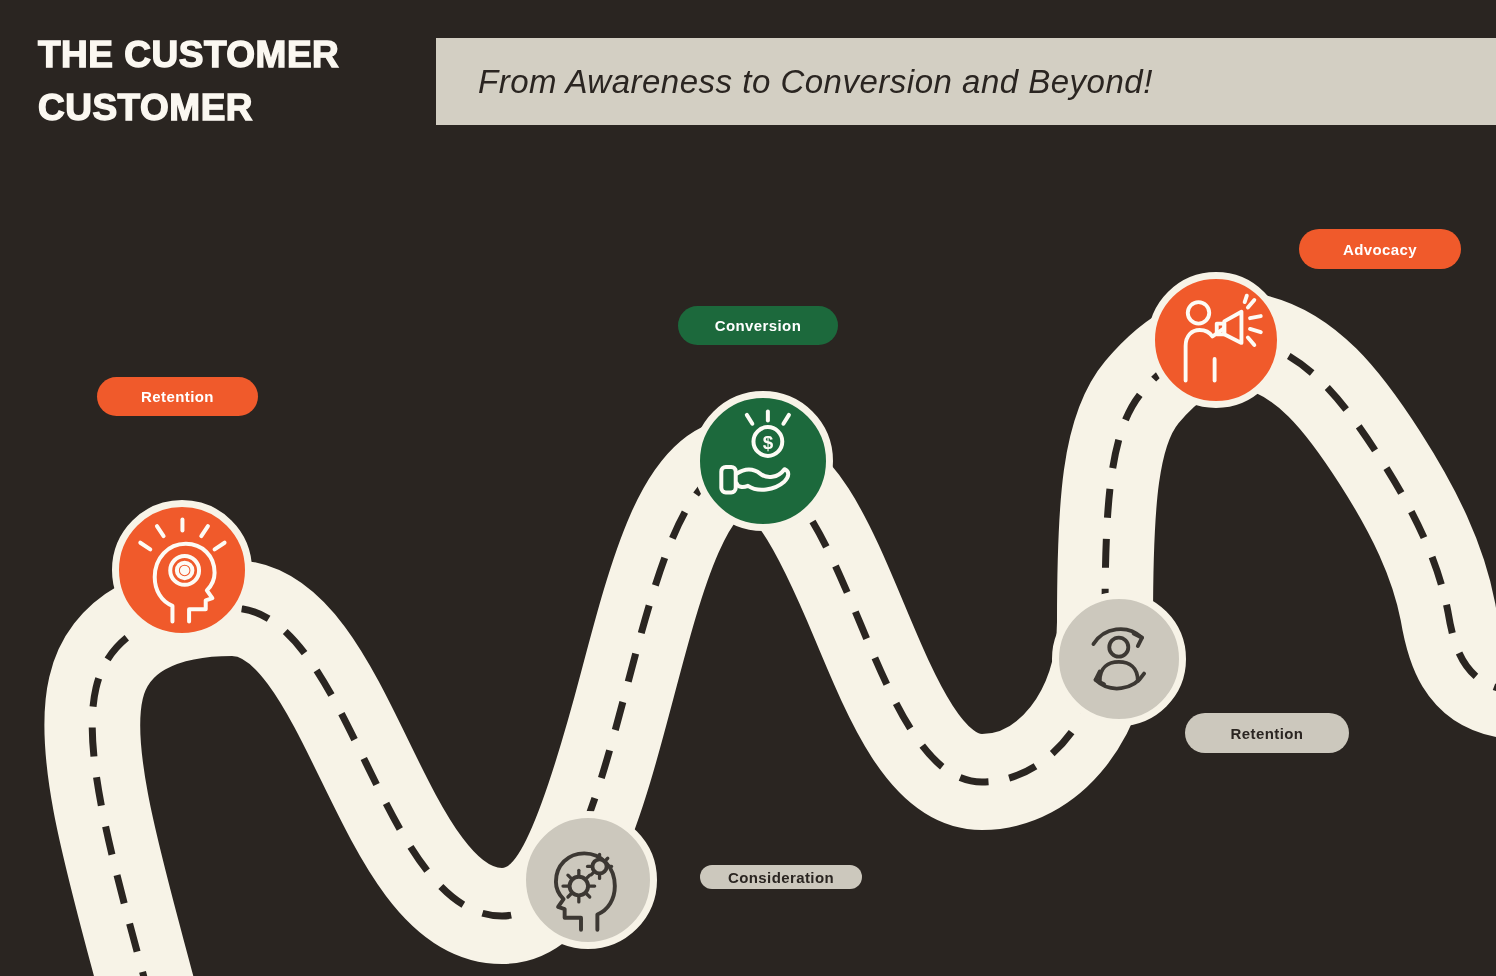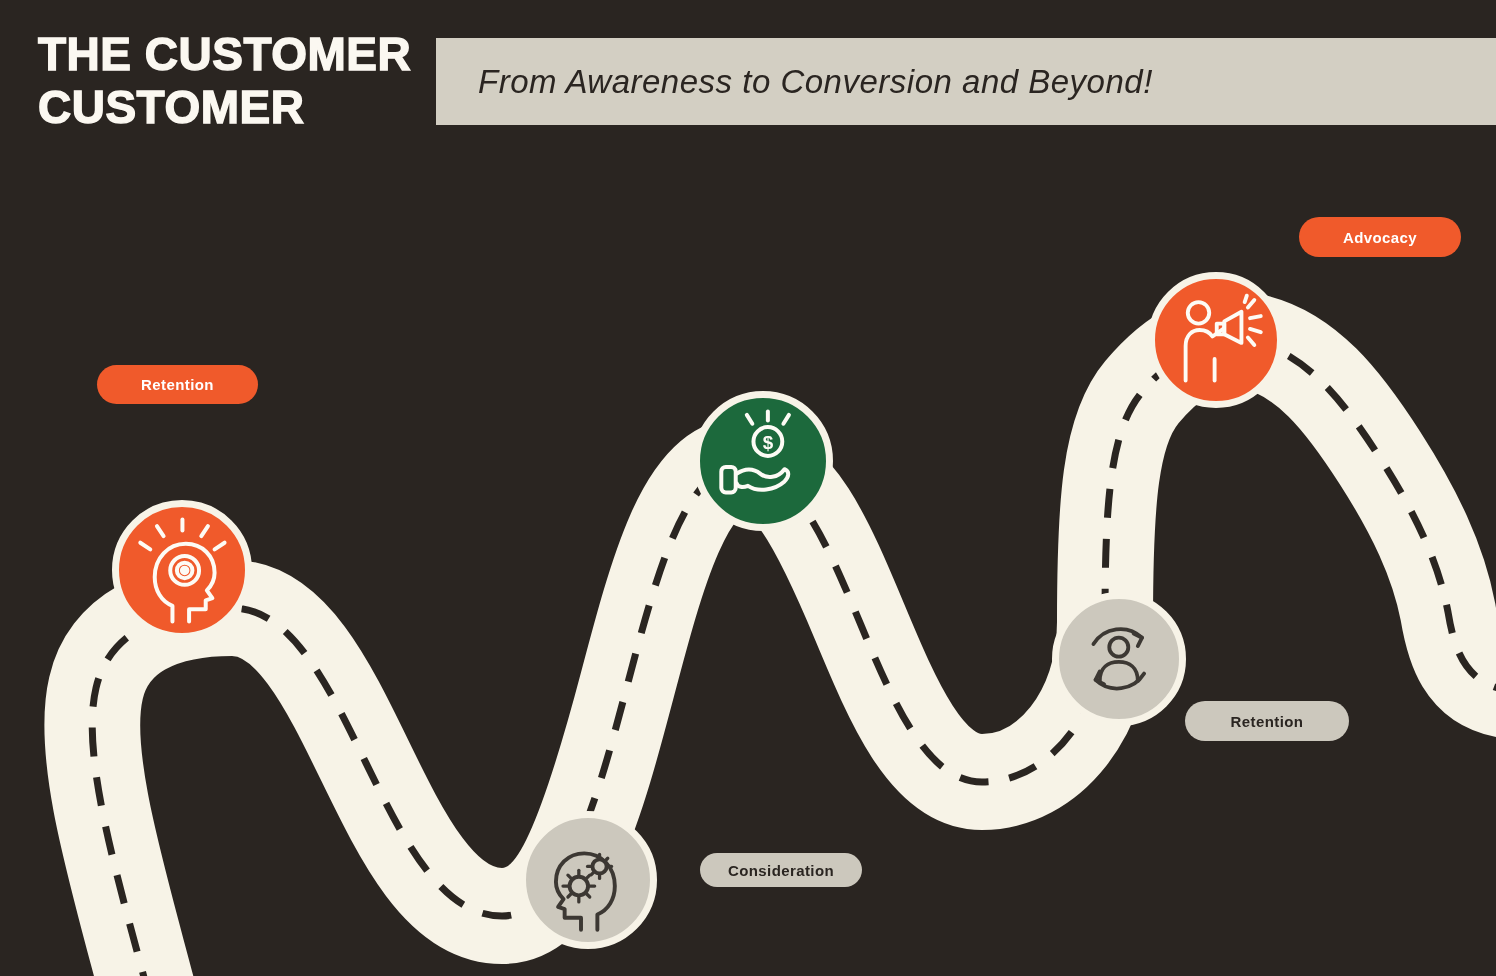"THE CUSTOMER" .title { font-size: 46px -> 37px }
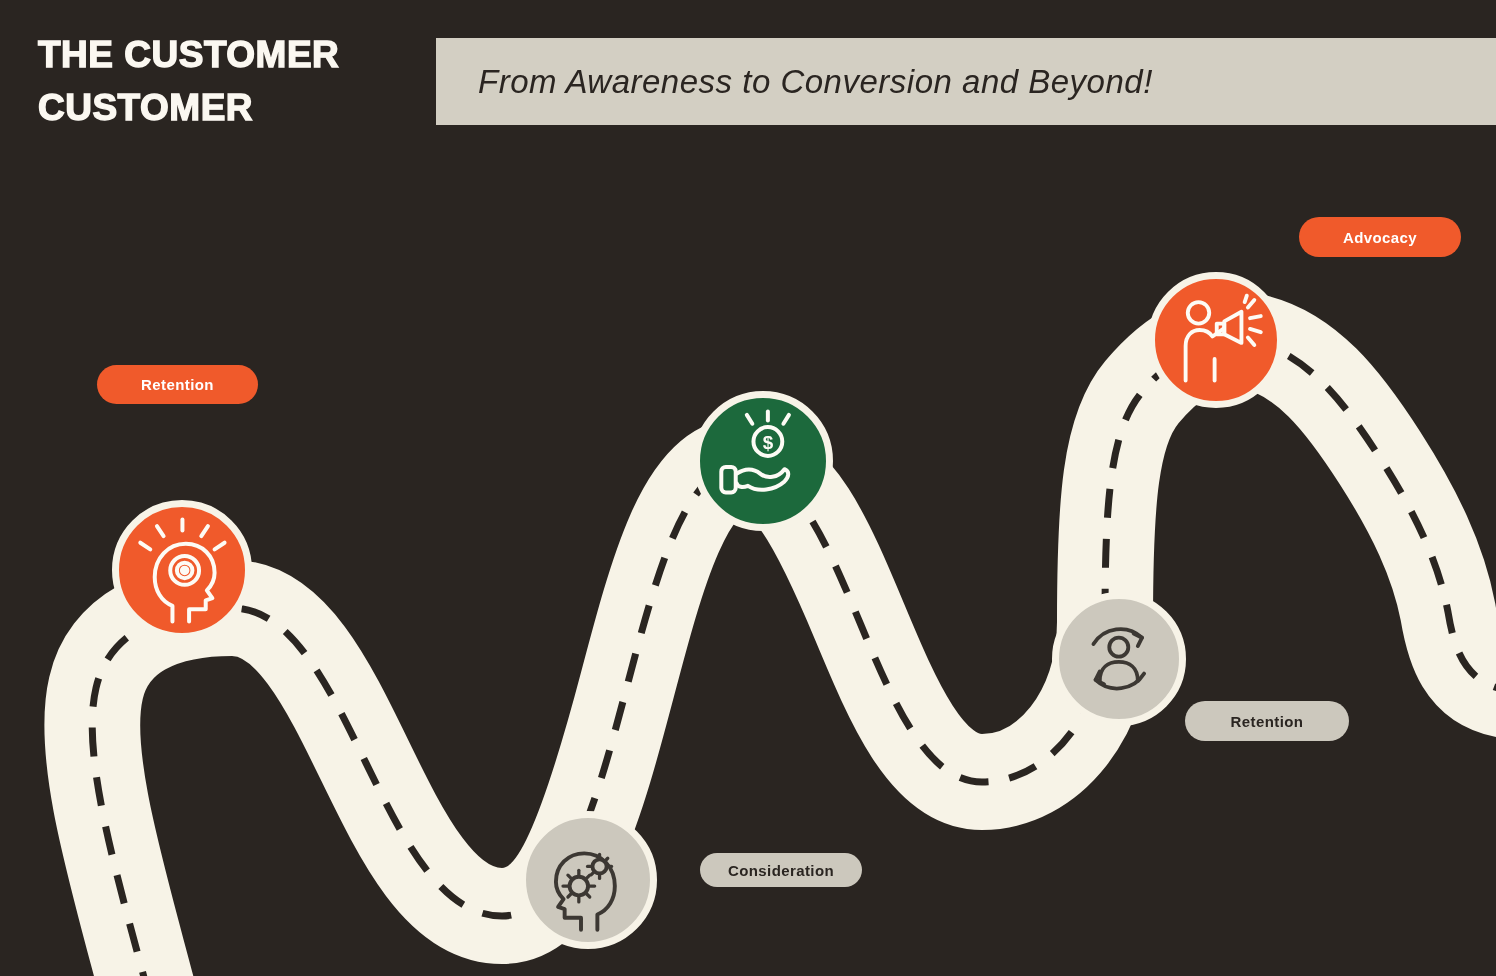"Advocacy" .pill { margin-top: none -> 12px }
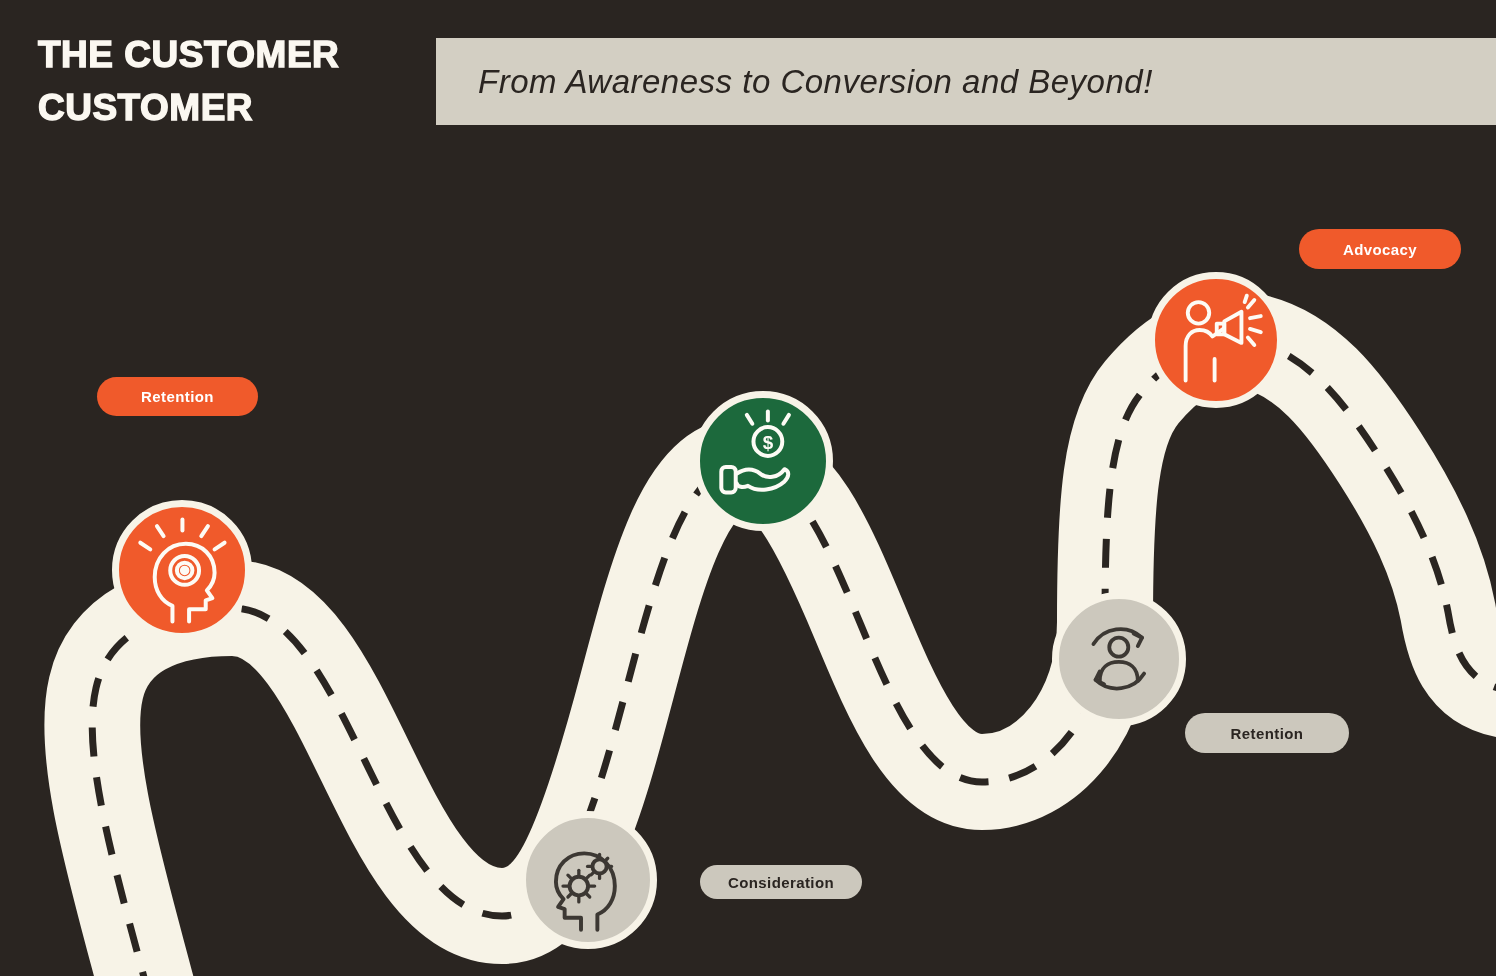"Conversion" div.pill { html: none -> <div> <span>Conversion</span> </div> }
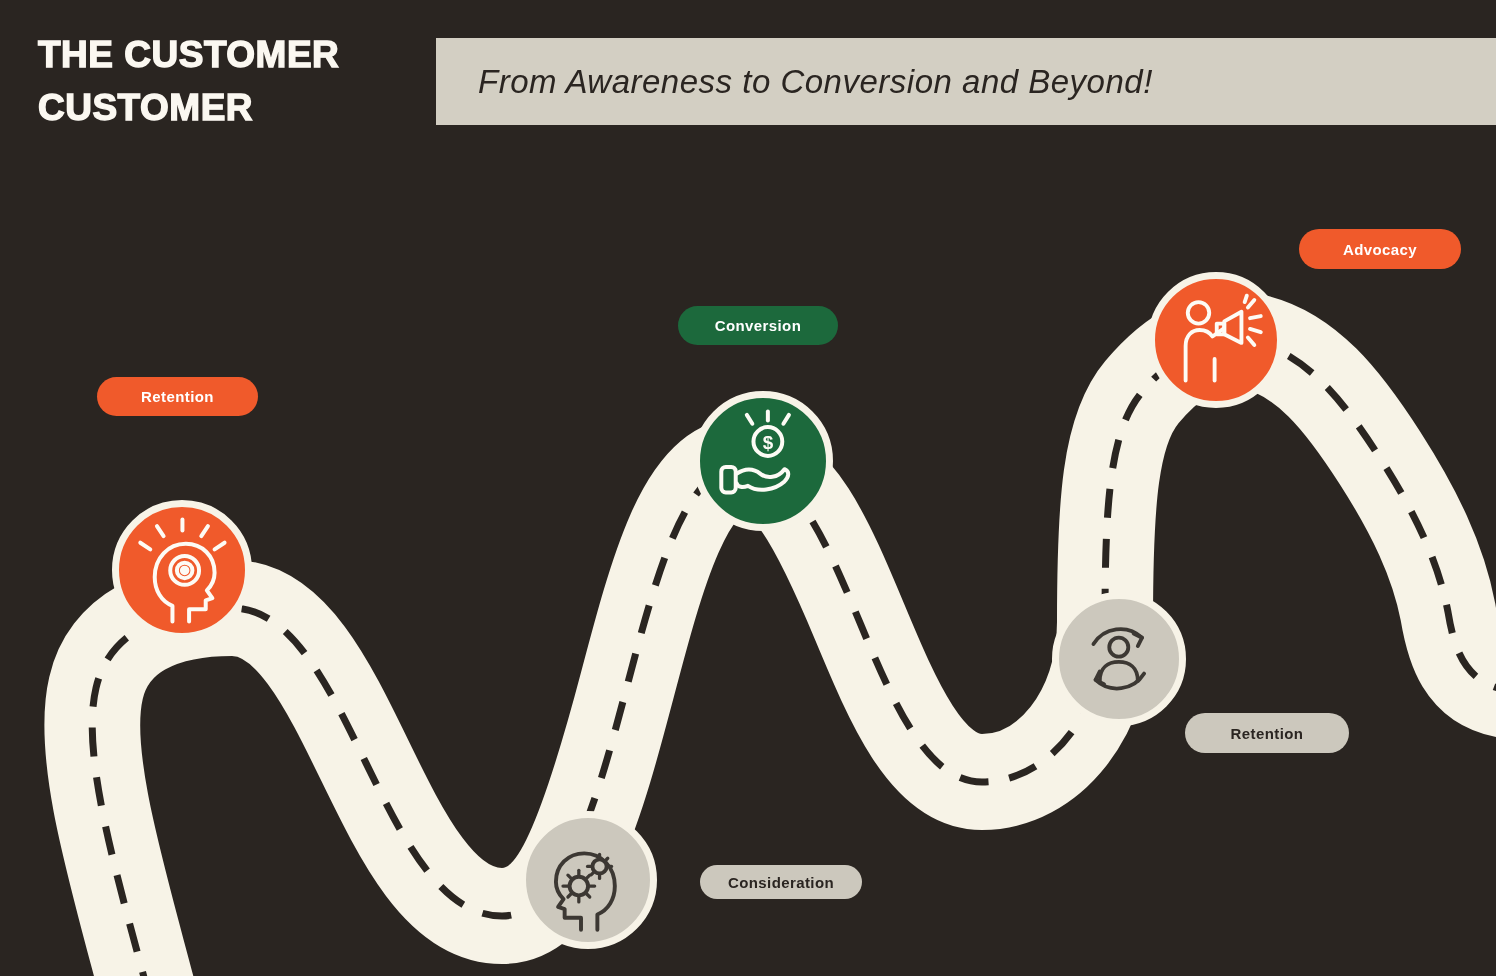"Consideration" div.pill { height: 34px -> 24px }
